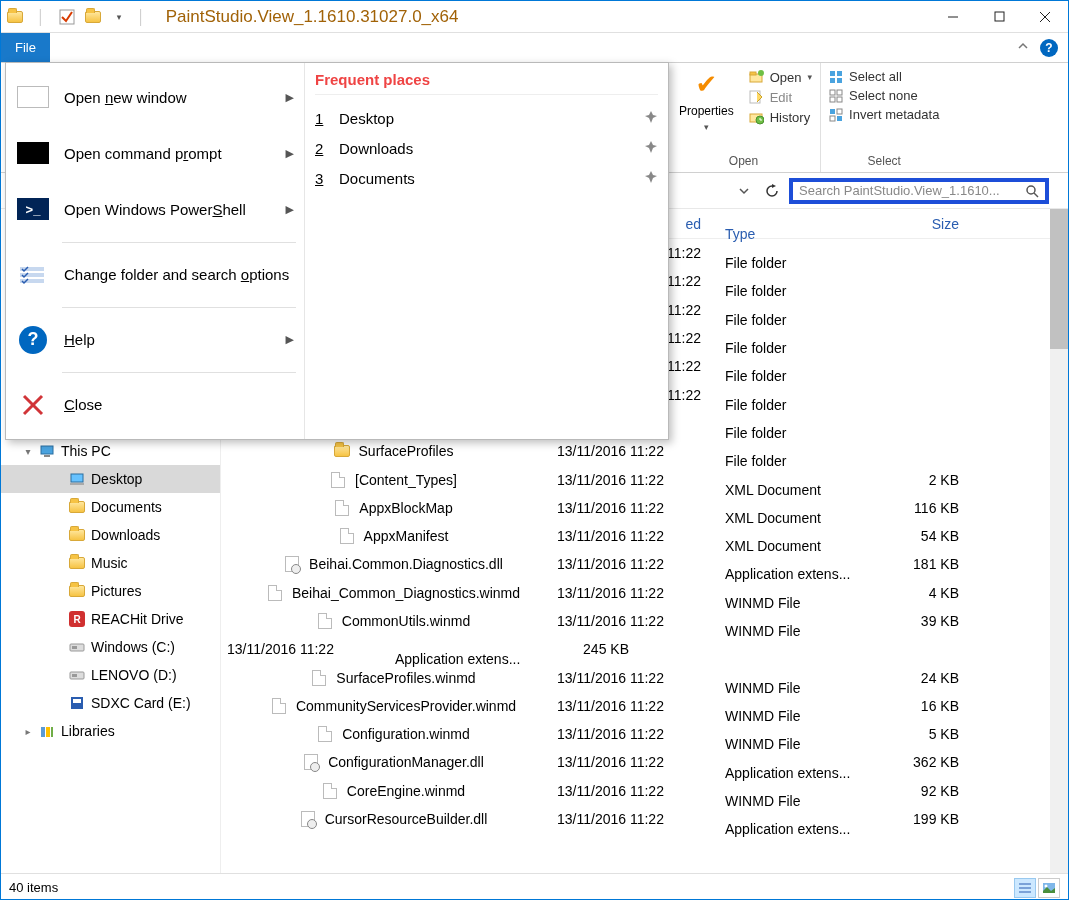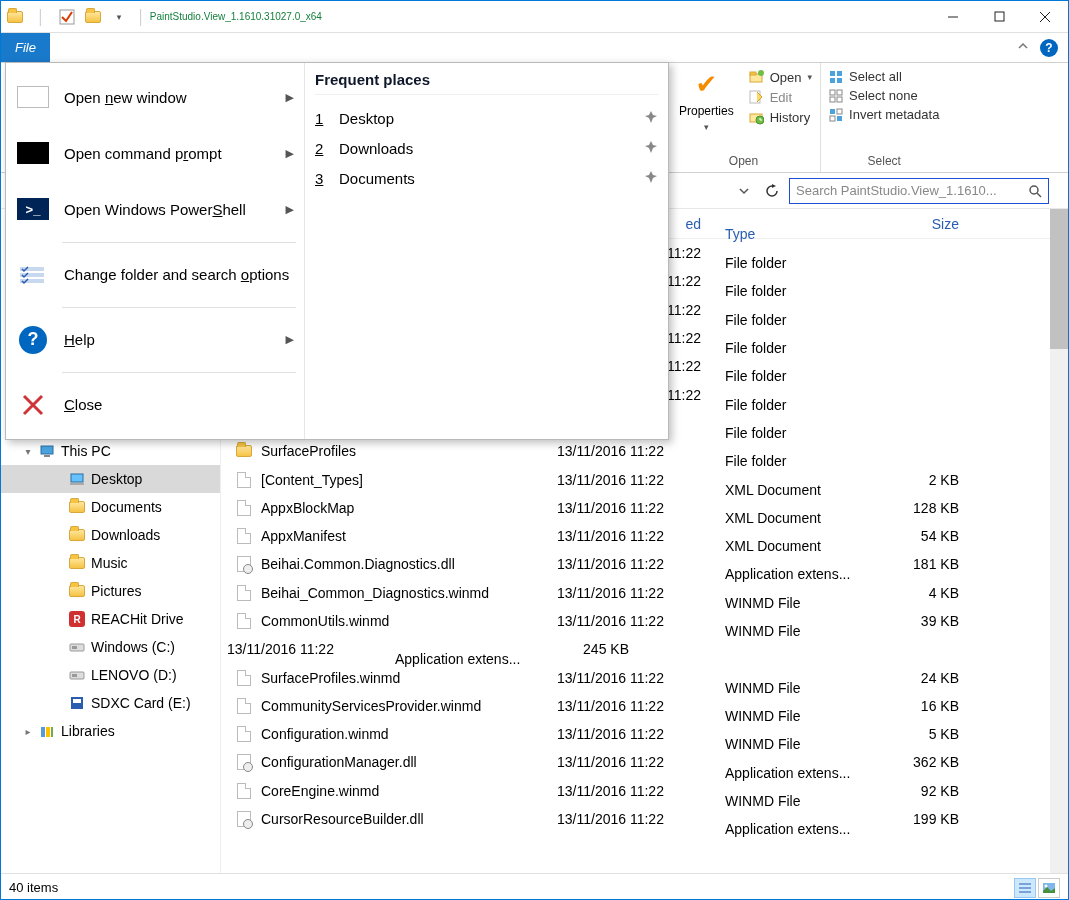"PaintStudio.View_1.1610.31027.0_x64" .titlebar .title { color: #15803d -> #a16207; font-size: 10px -> 17px; margin-left: 0 -> 16px }
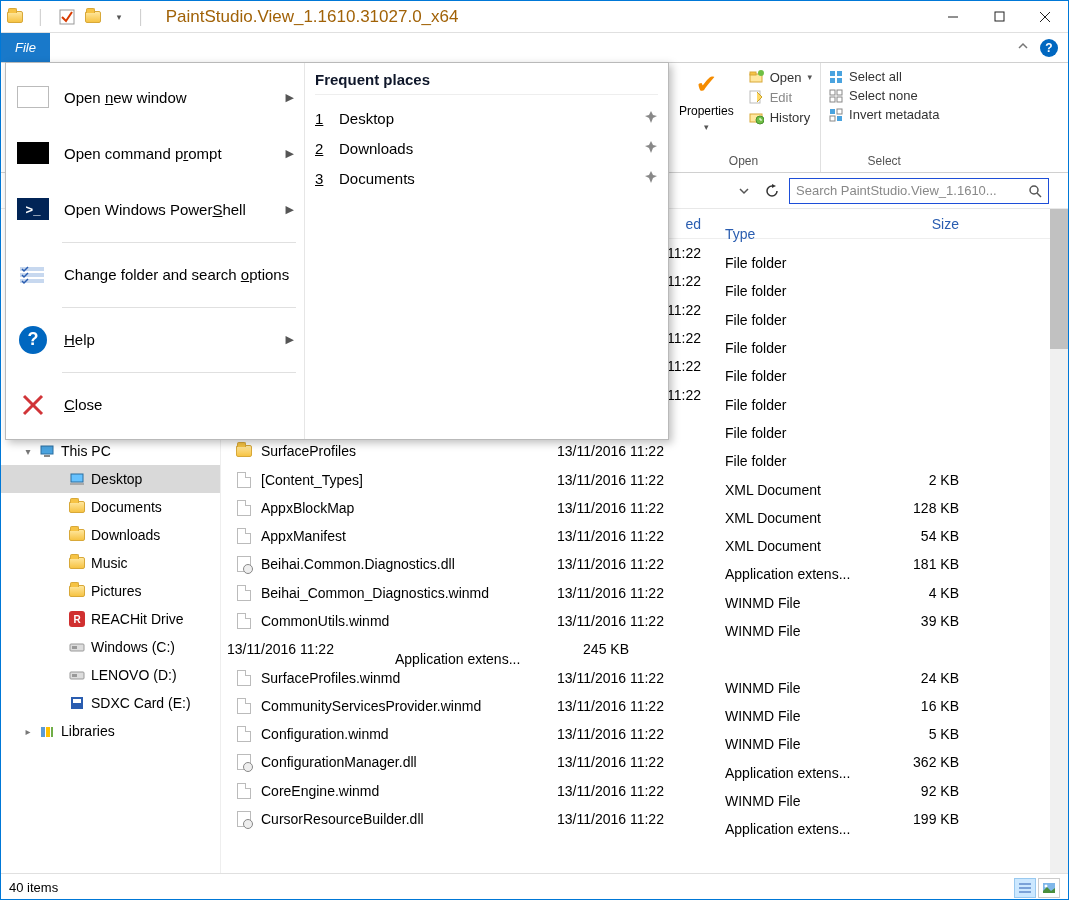"File" .ribbon-tab { font-style: italic -> none }
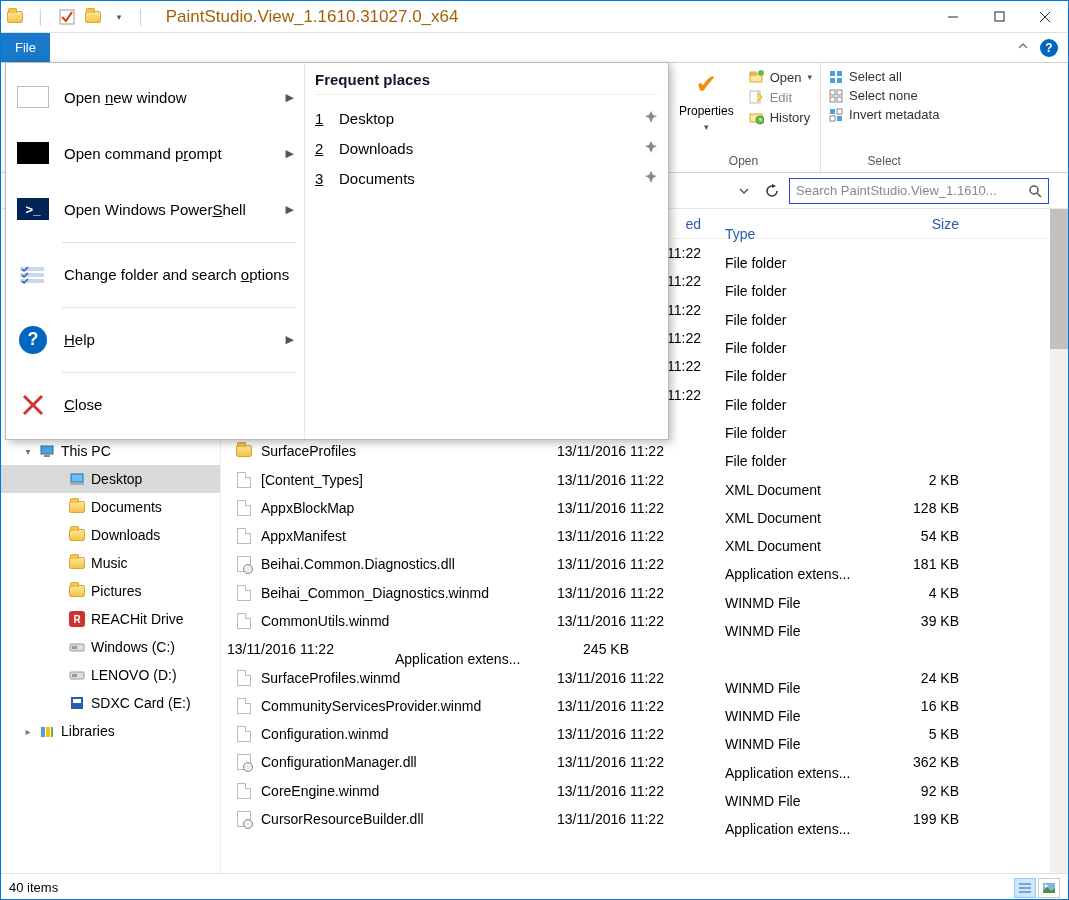"Frequent places" .fm-right h4 { color: #0f172a -> #ef4444 }
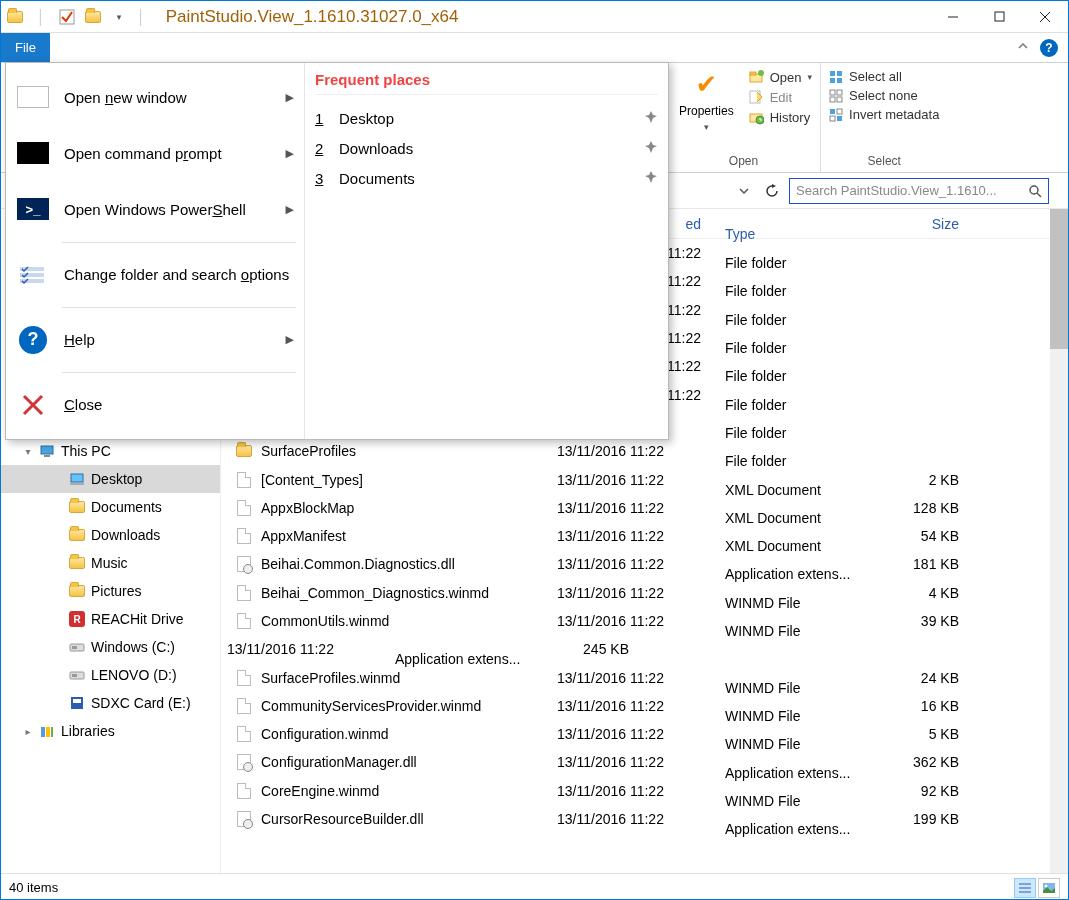"Search PaintStudio.View_1.1610..." .searchbox { border: 1px solid #1d4ed8 -> 4px solid #1d4ed8 }
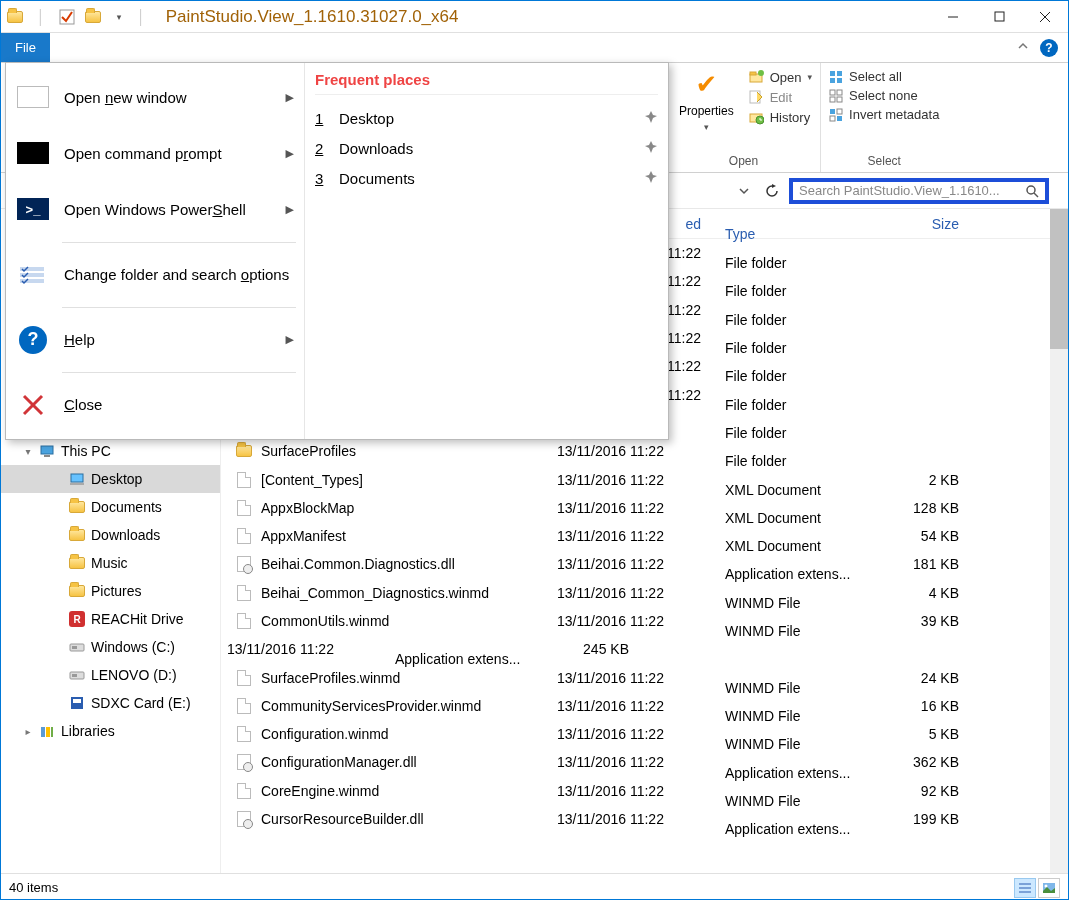"SurfaceProfiles" .row .col-name { justify-content: none -> center }
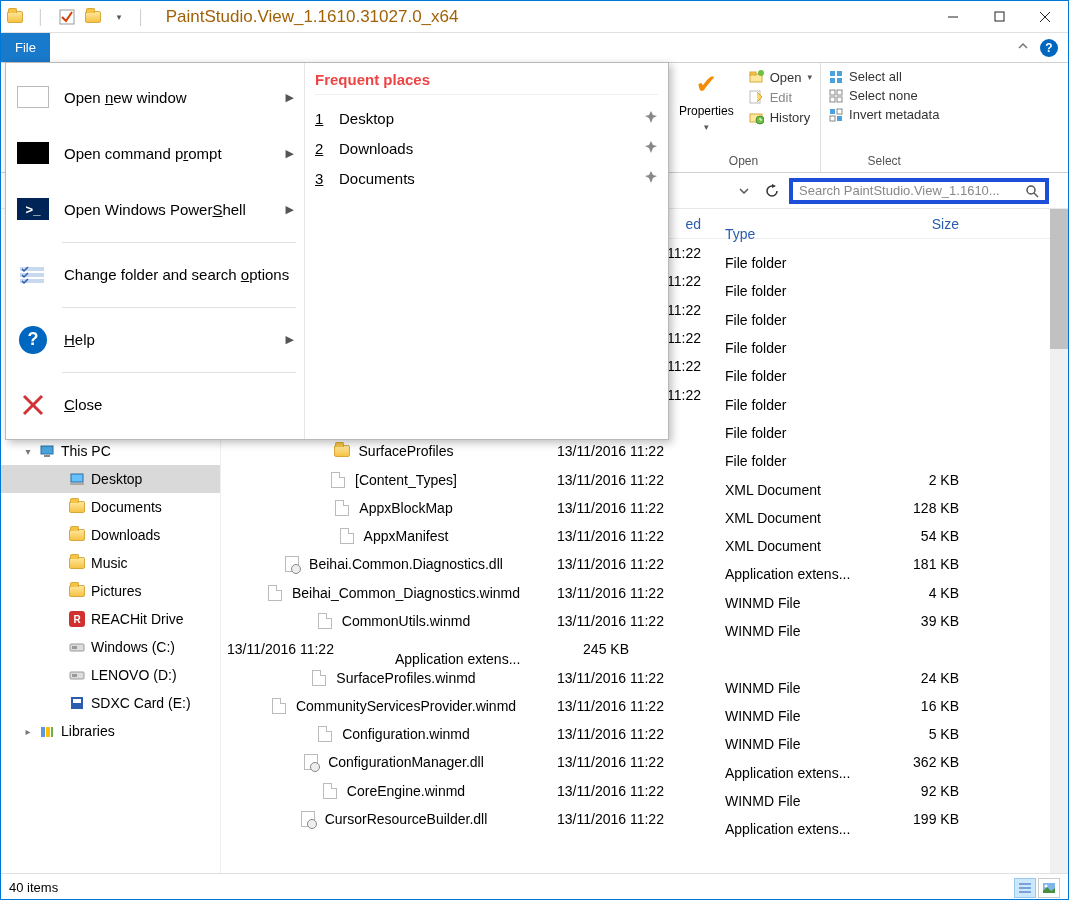"128 KB" div.col-size { text: 128 -> 116 }
